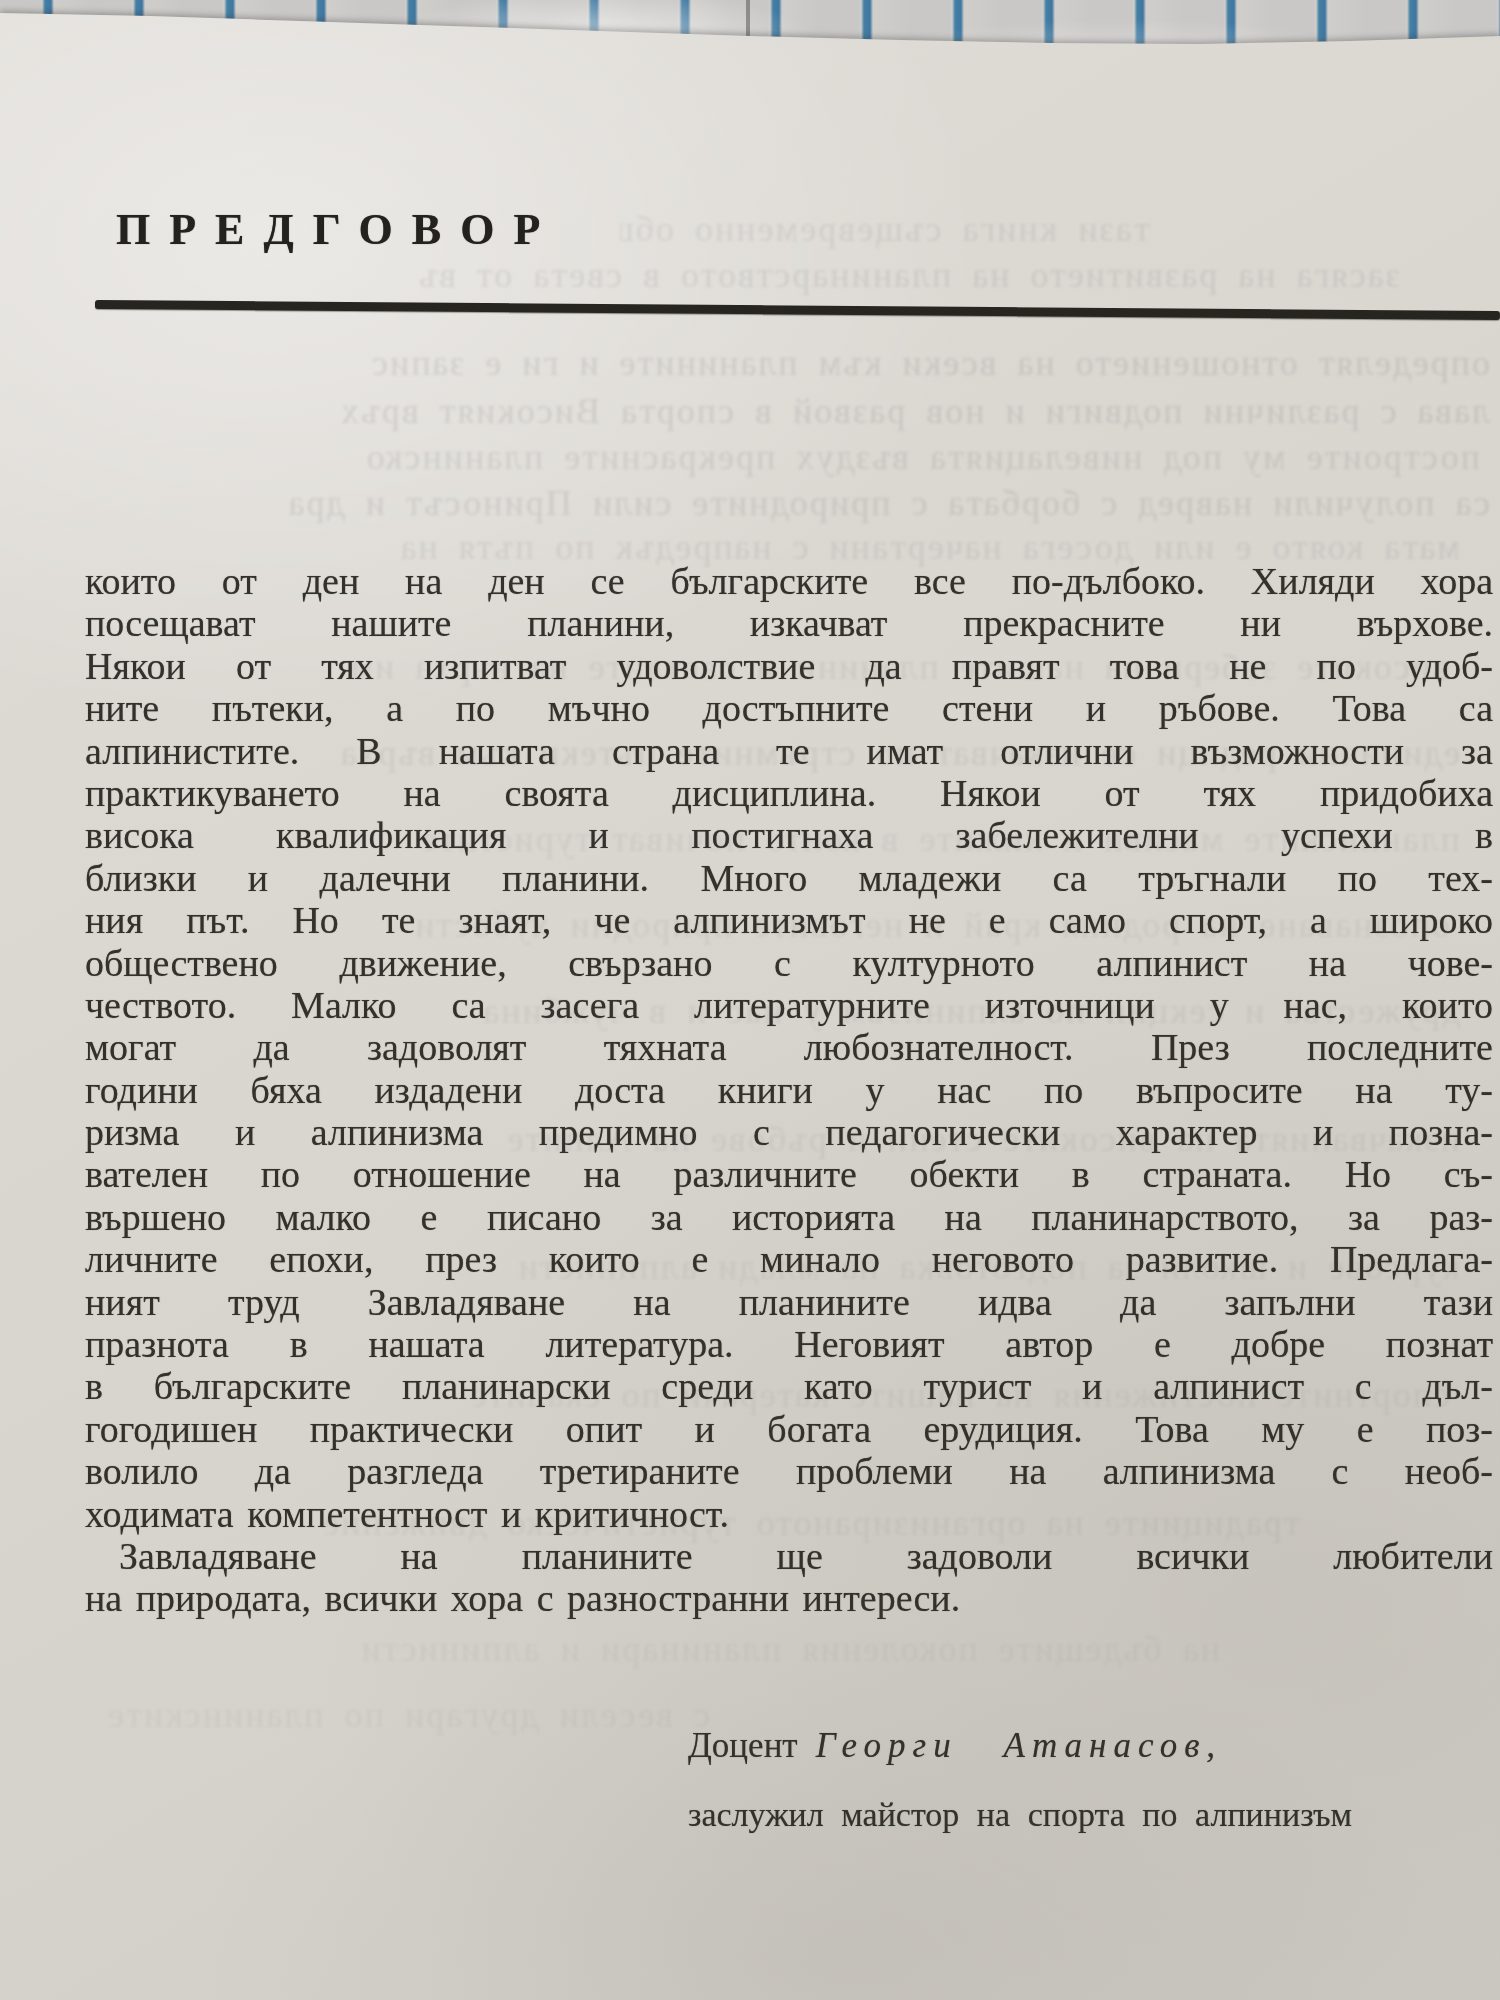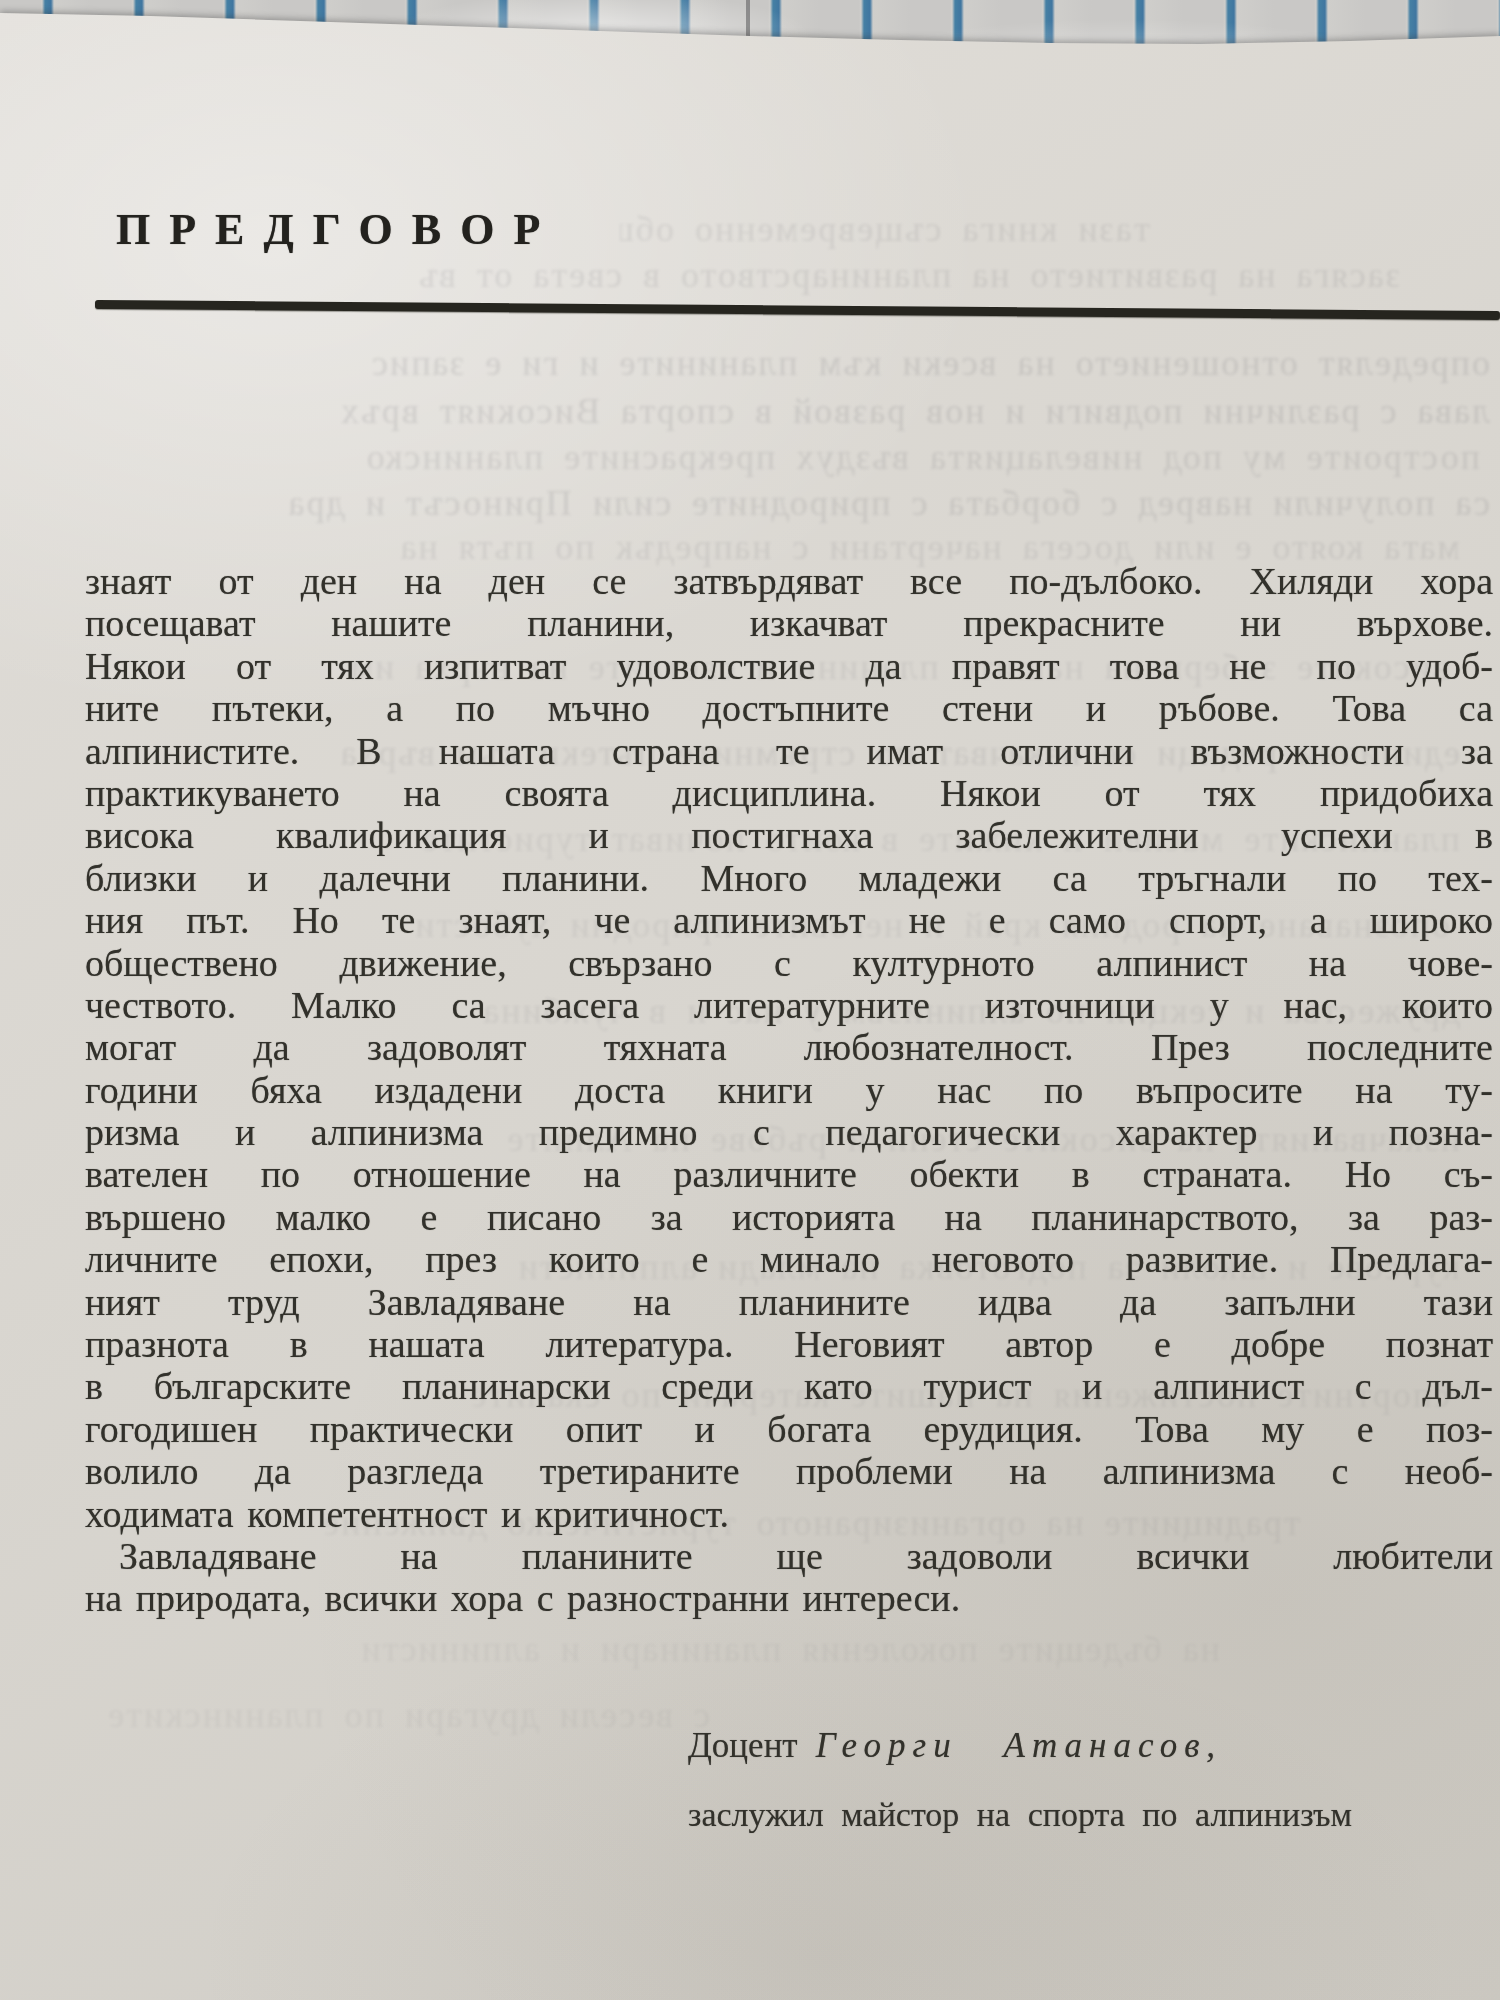"знаят от ден на ден" div.line { text: знаят от ден на ден се затвърдяват -> които от ден на ден се българските }
